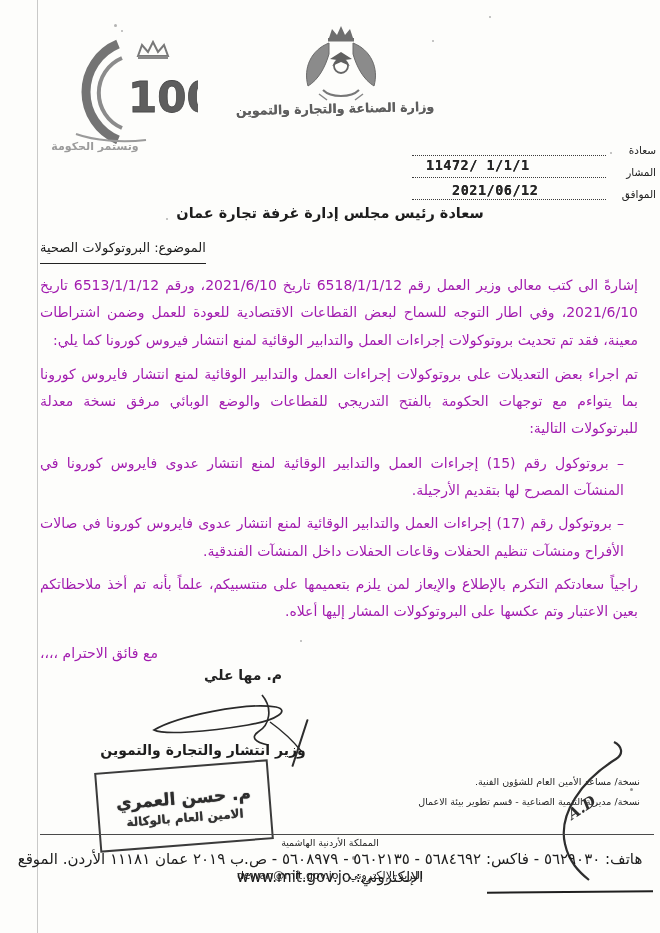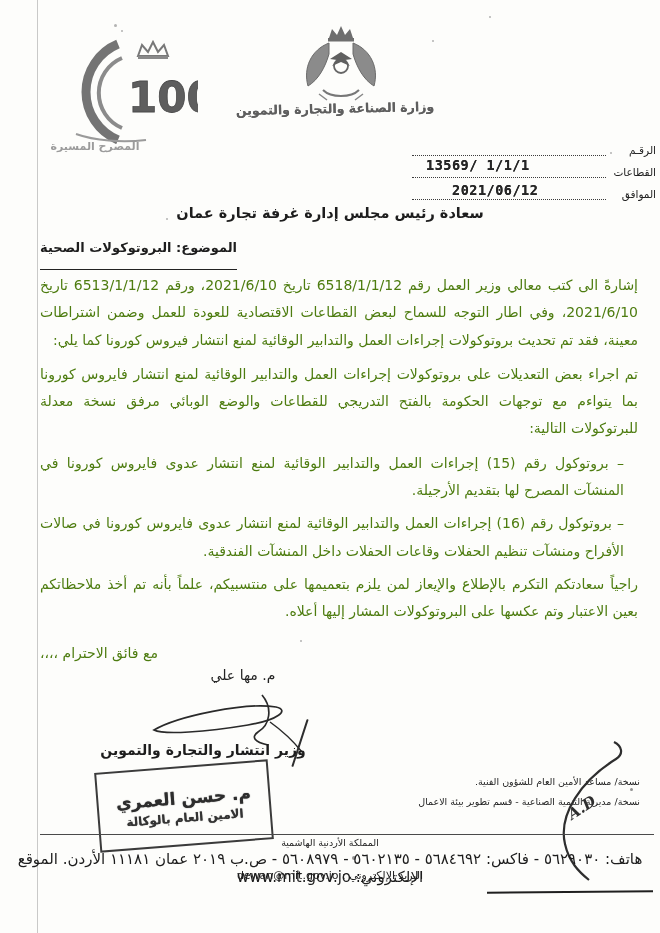"المصرح المسيرة" div.slogan { text: المصرح المسيرة -> وتستمر الحكومة }
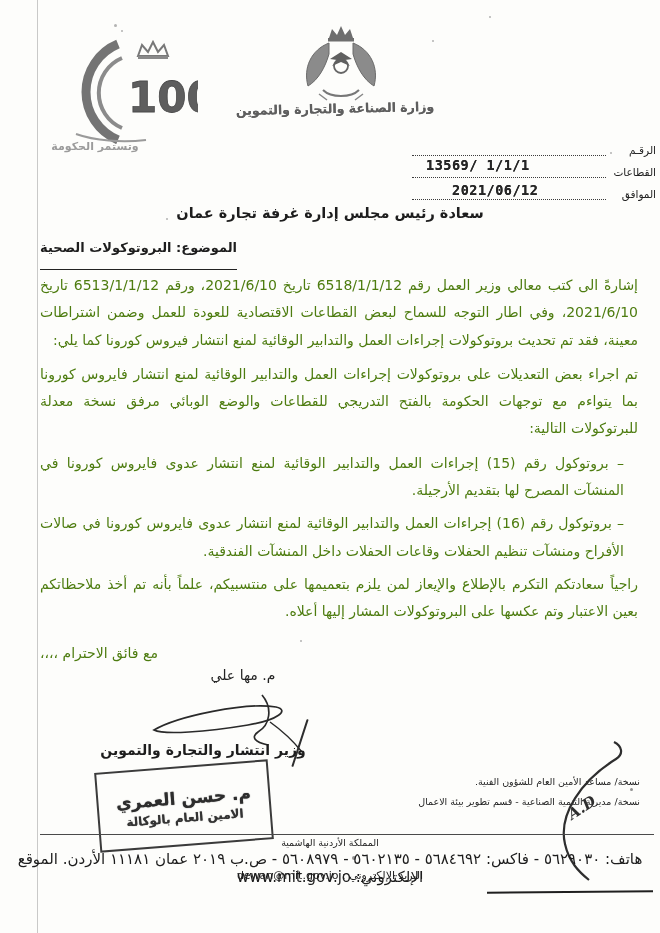"الرقـم" span.ref-label { text: الرقـم -> سعادة }
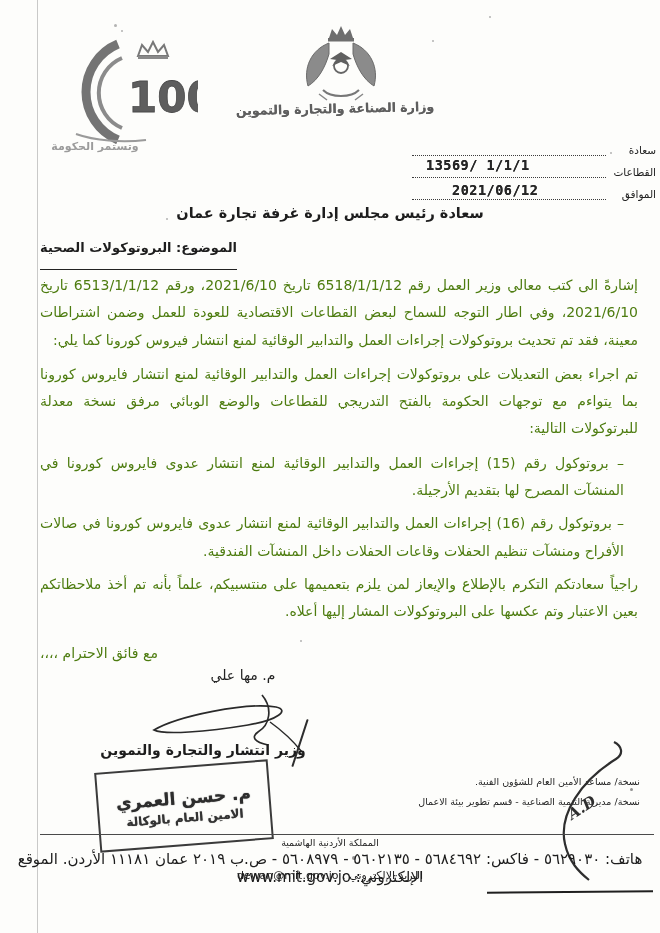"13569/ 1/1/1" span.ref-value { text: 13569/ -> 11472/ }
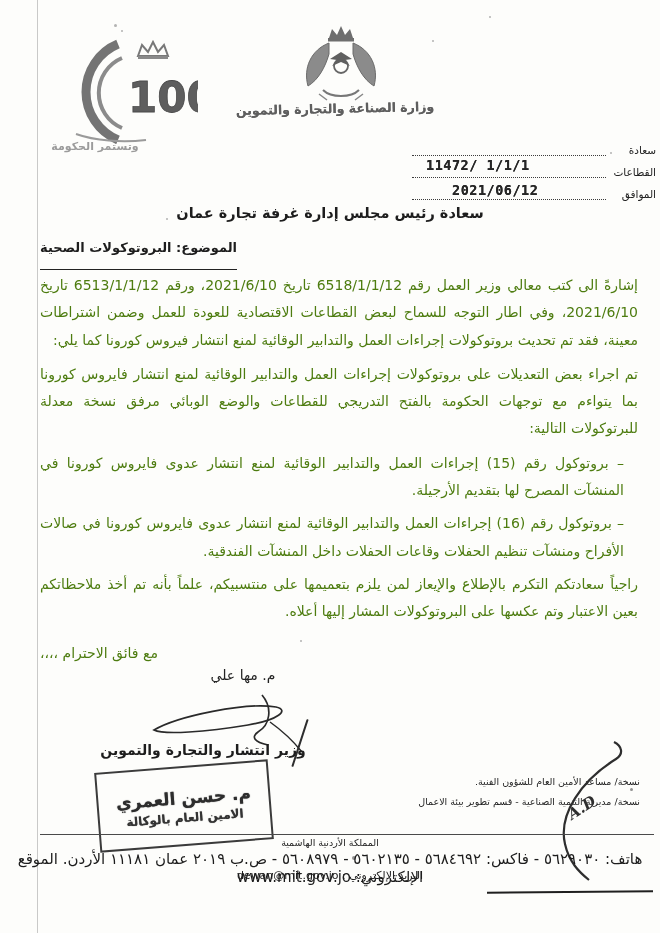"القطاعات" span.ref-label { text: القطاعات -> المشار }
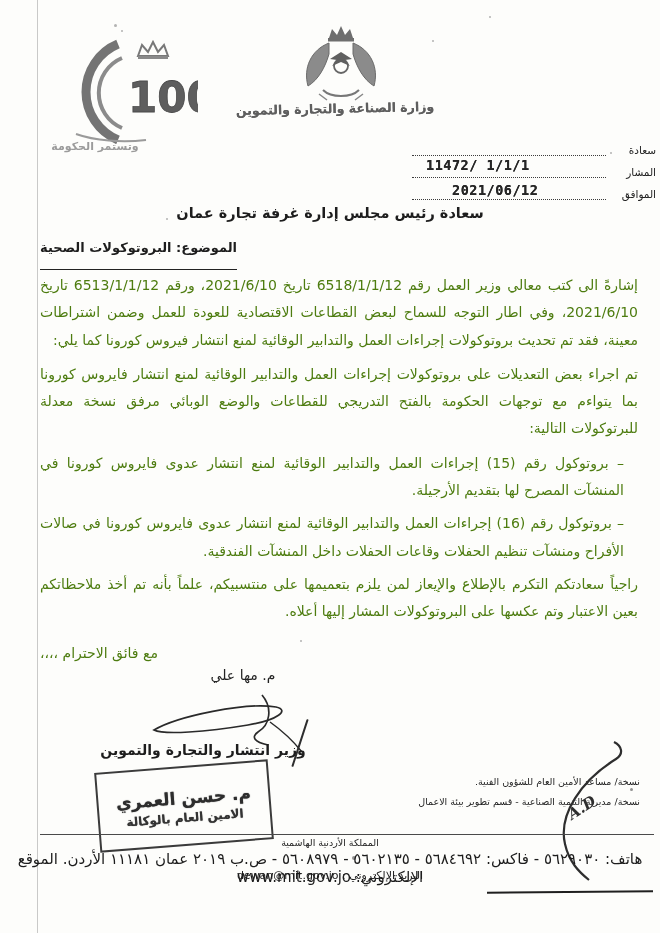"الموضوع: البروتوكولات الصحية" .subject { font-weight: bold -> normal; padding-bottom: 14px -> 8px }
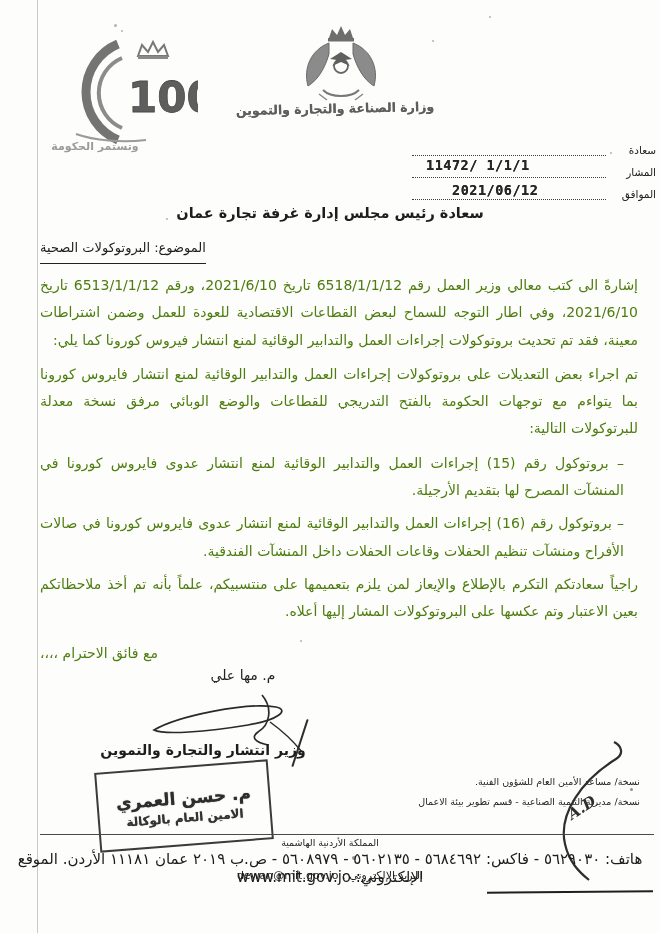"إشارةً الى كتب معالي وزير" .body-text { color: #4d7c0f -> #a21caf }
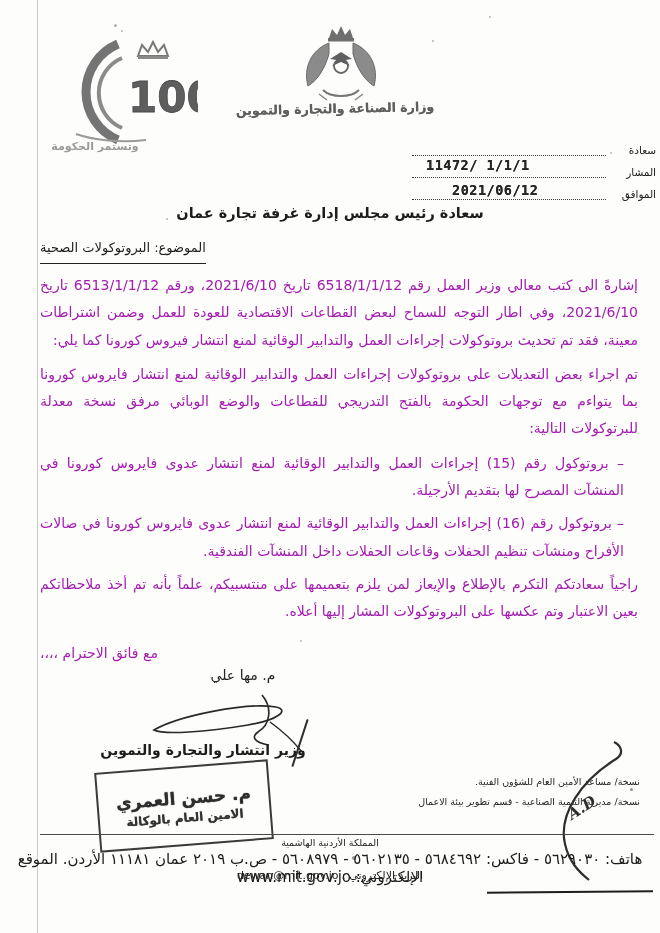"– بروتوكول رقم (16) إجراءات" p.bullet { text: 16 -> 17 }
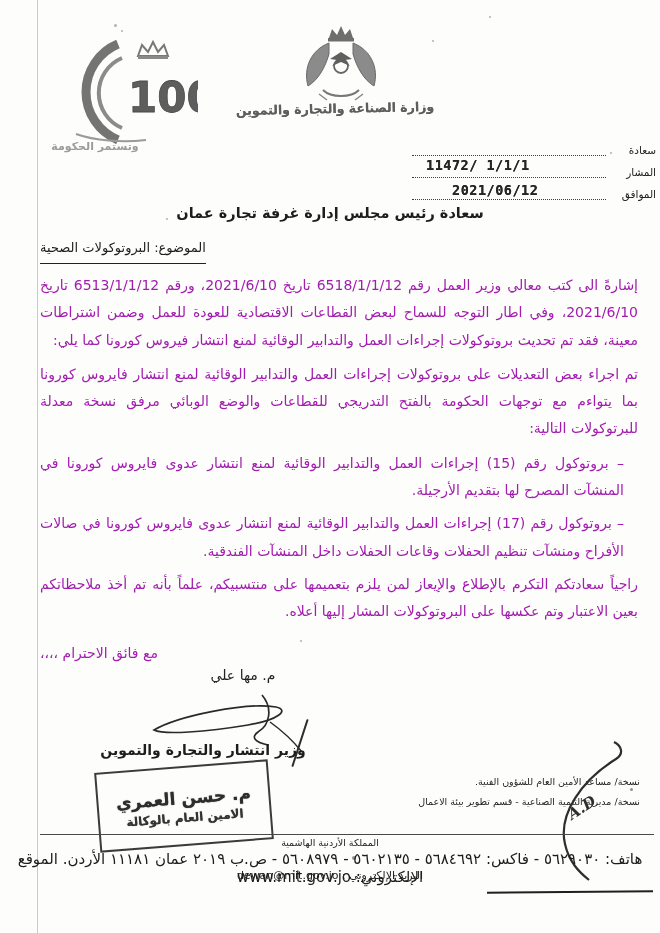"م. مها علي" .signer-name { font-weight: none -> bold }
